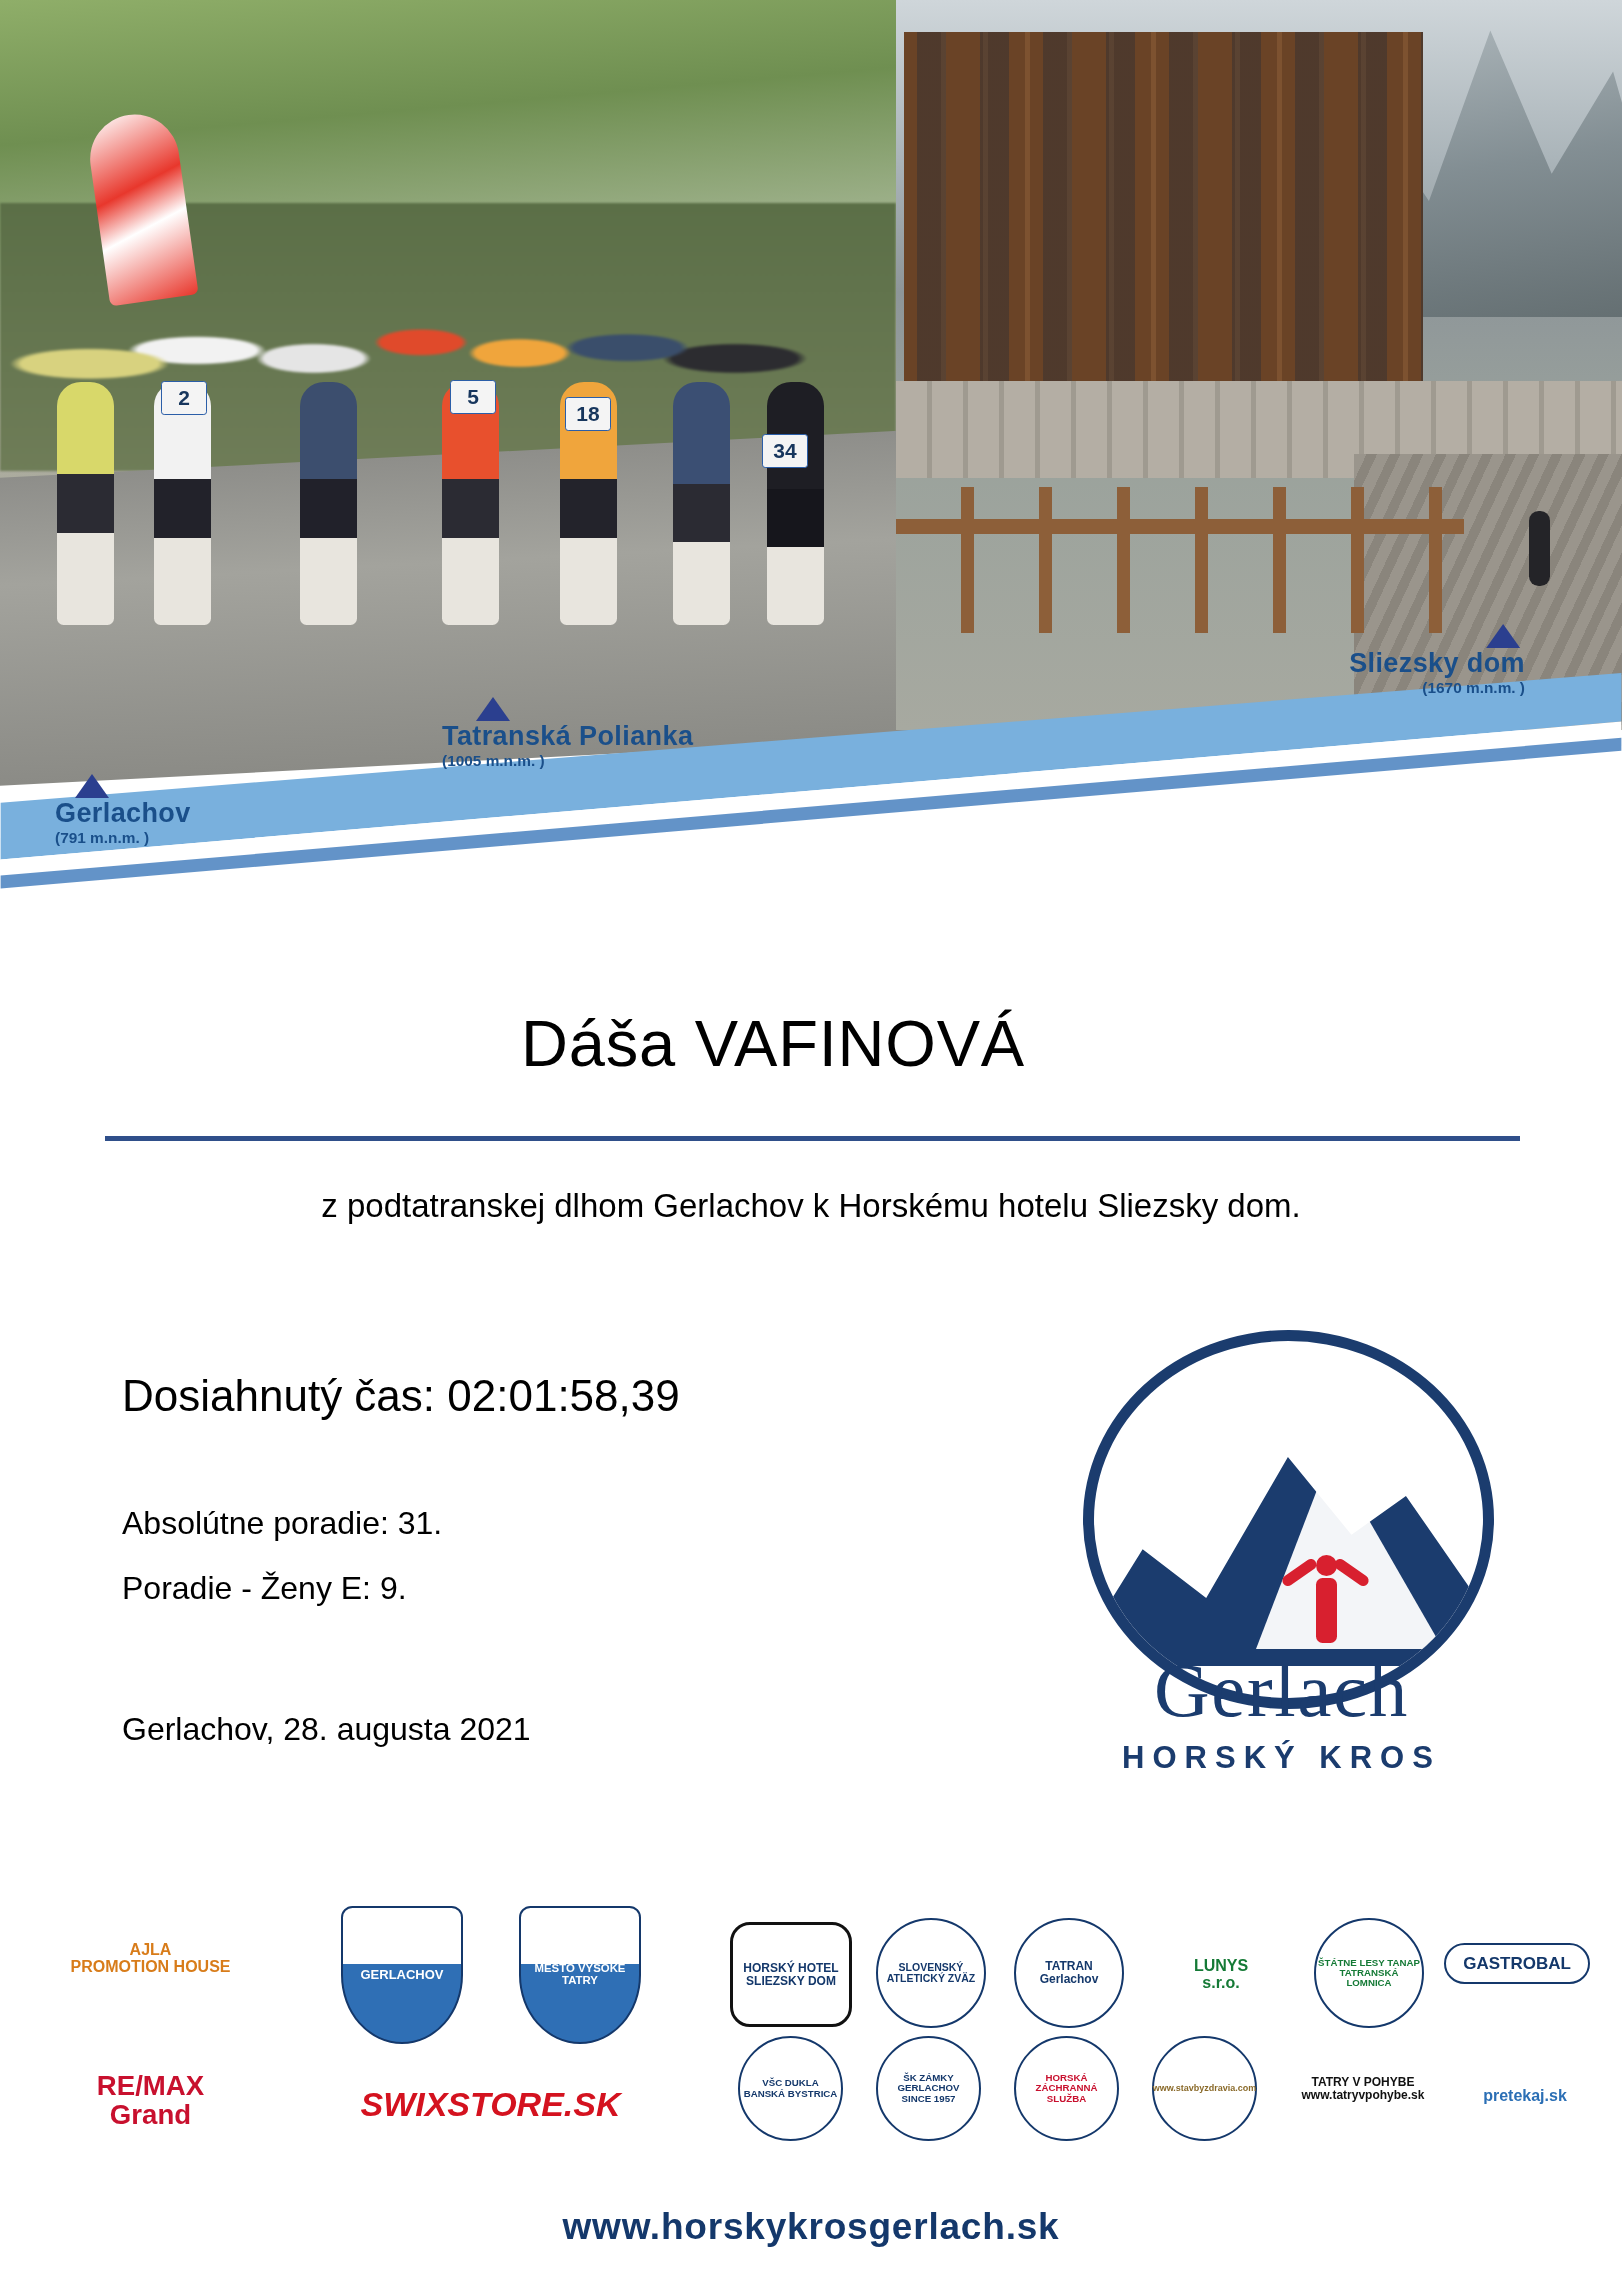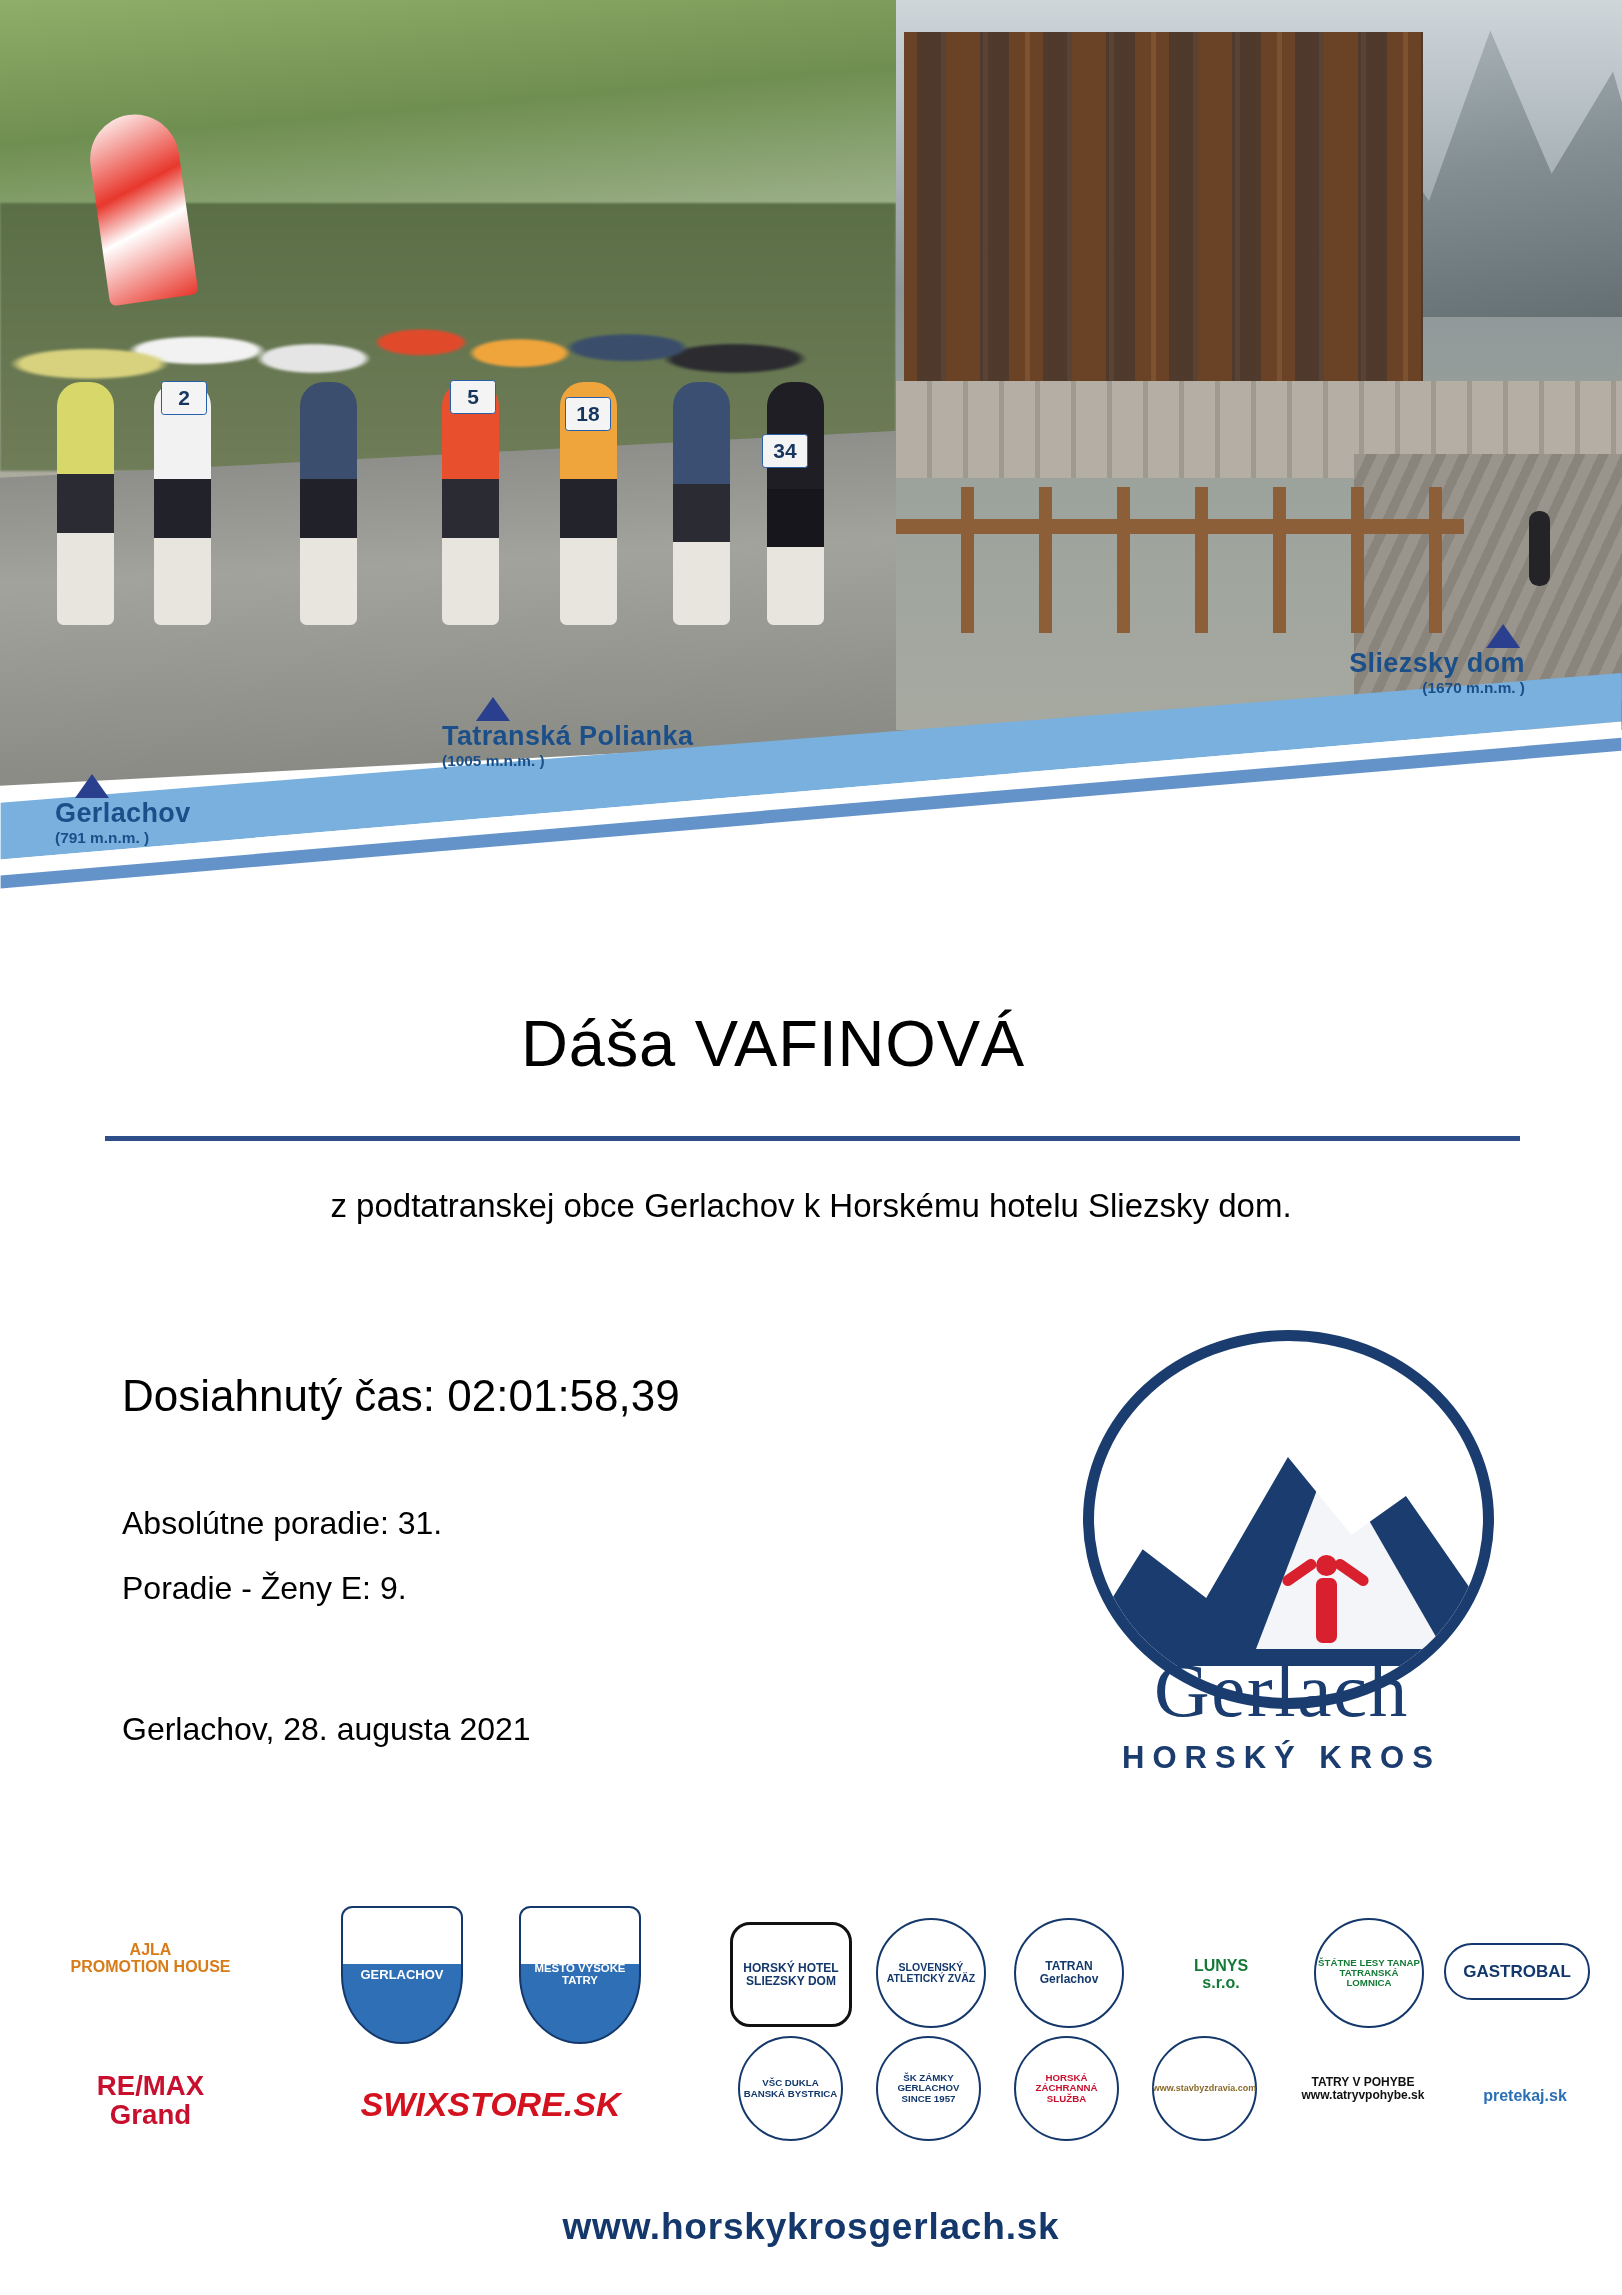"z podtatranskej obce Gerlachov k" div { text: obce -> dlhom }
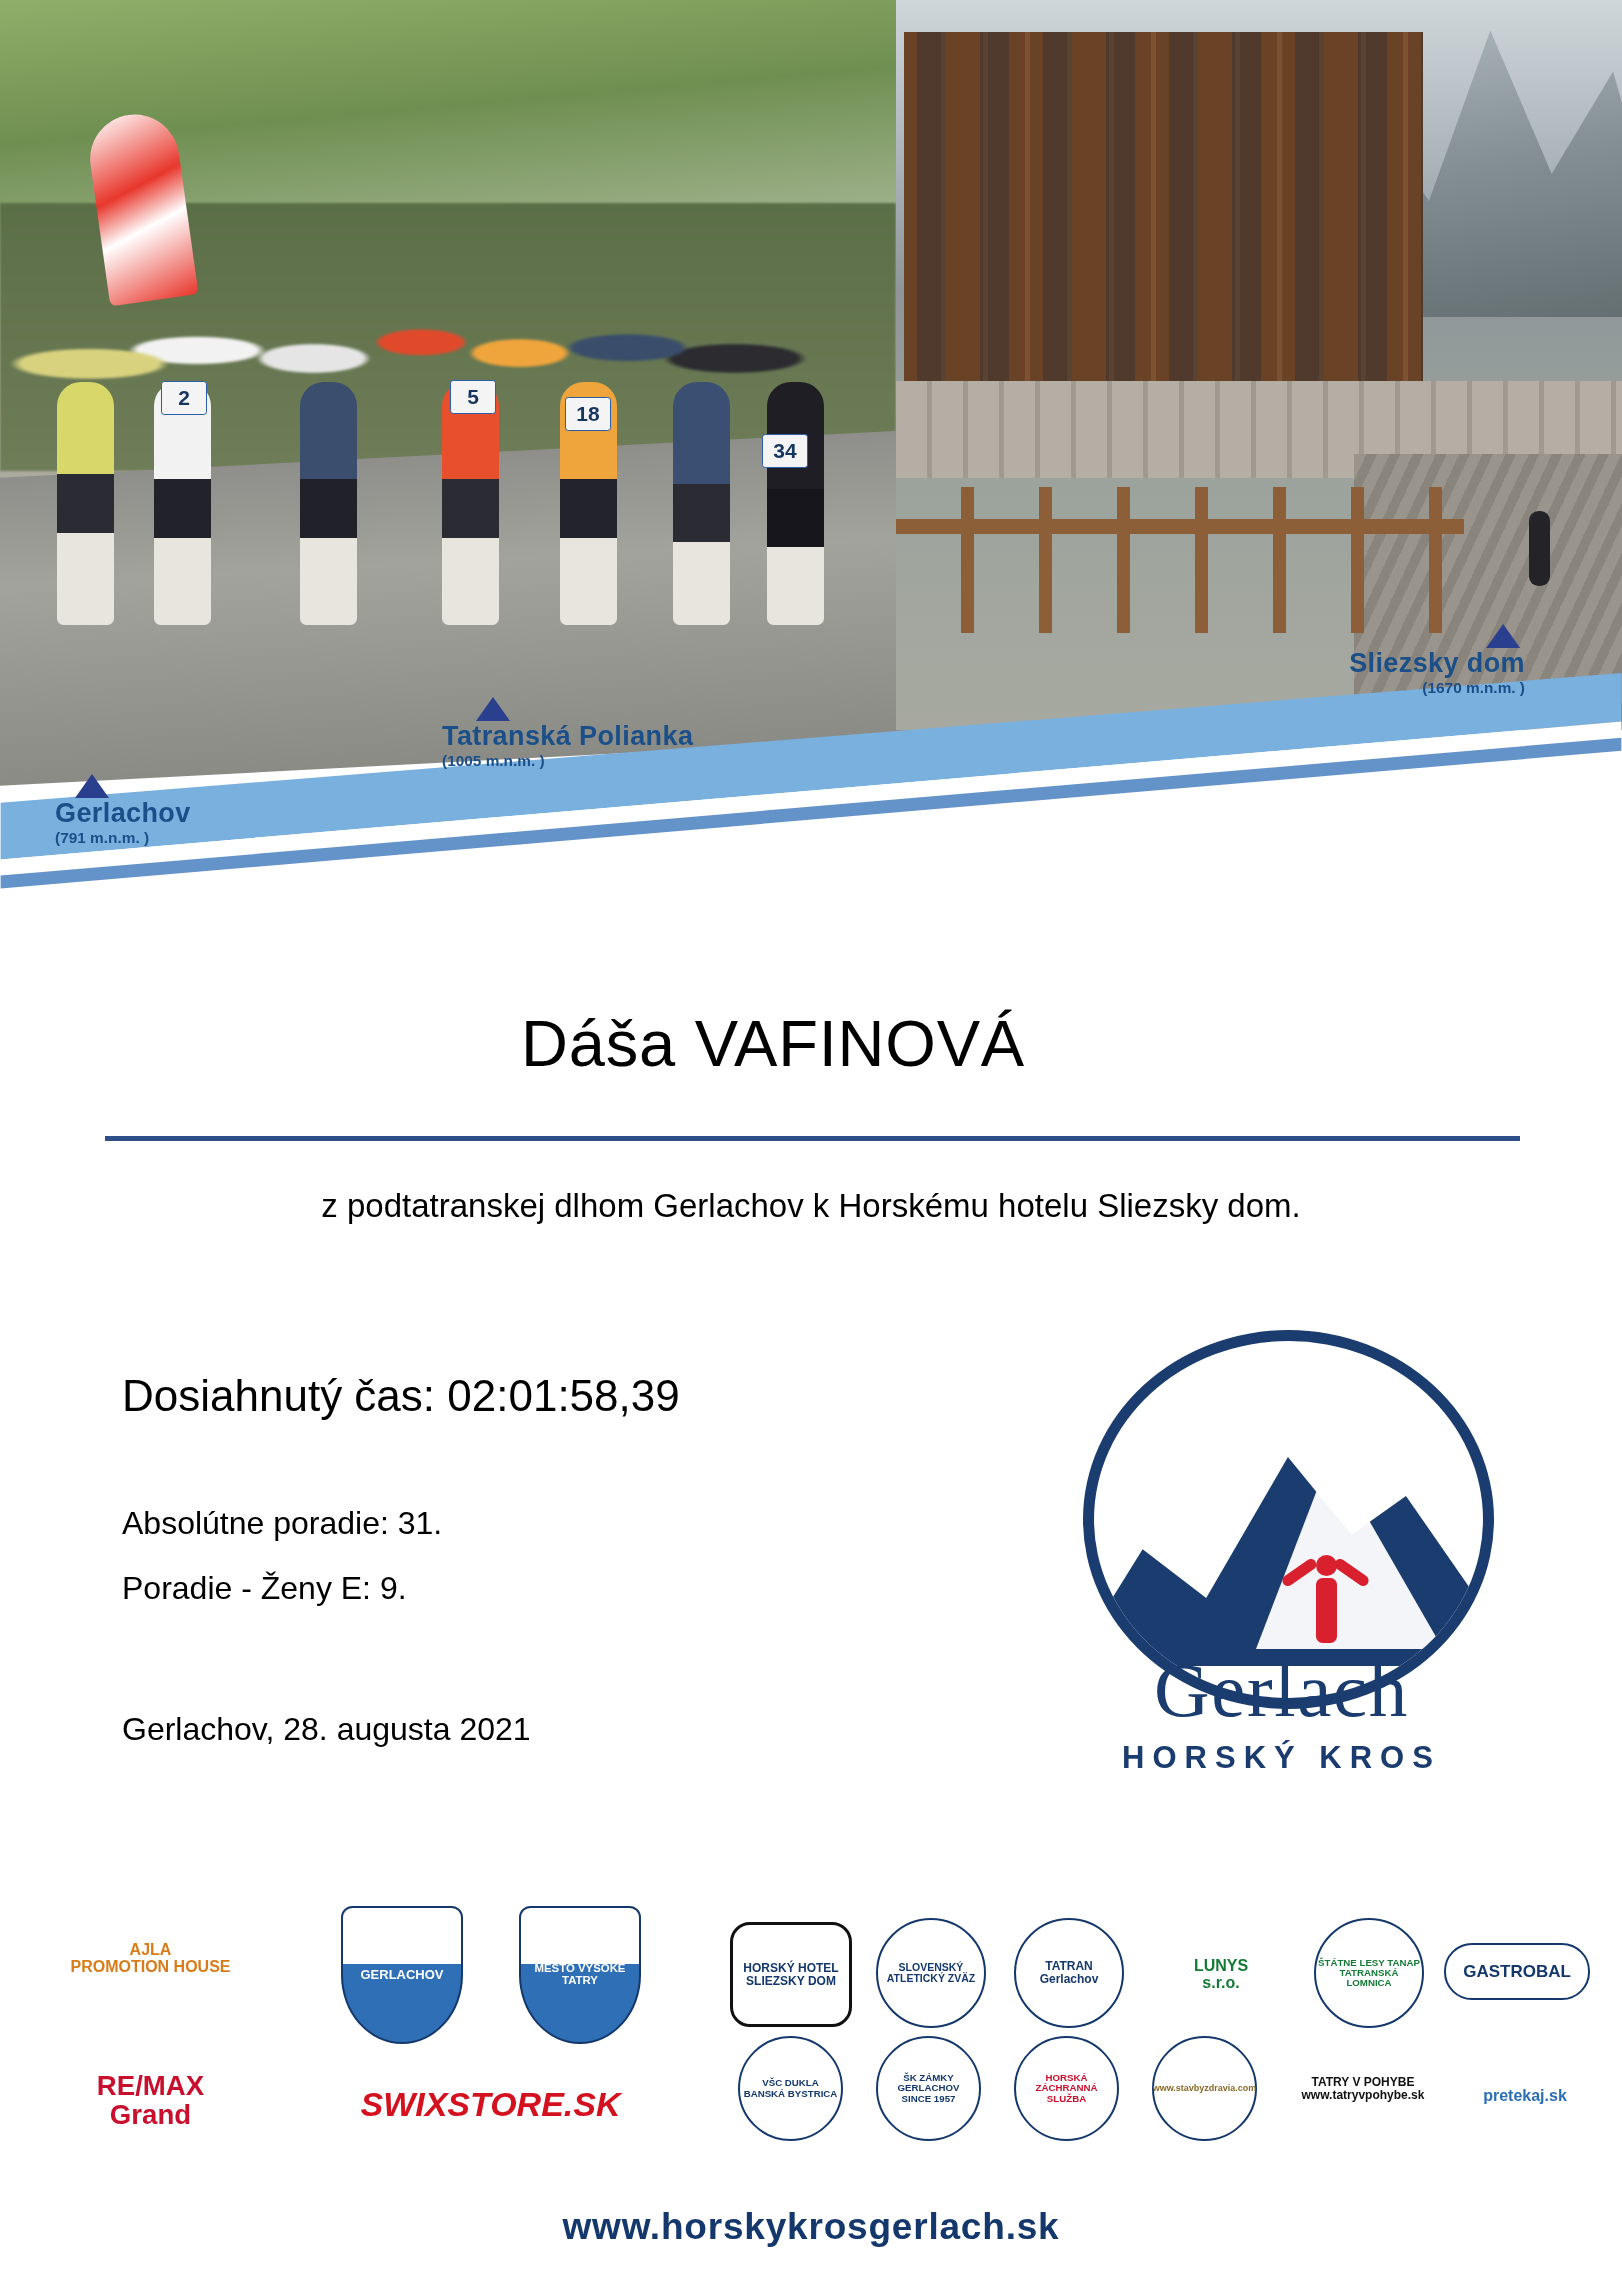"GASTROBAL" div.sp { height: 57px -> 41px }
